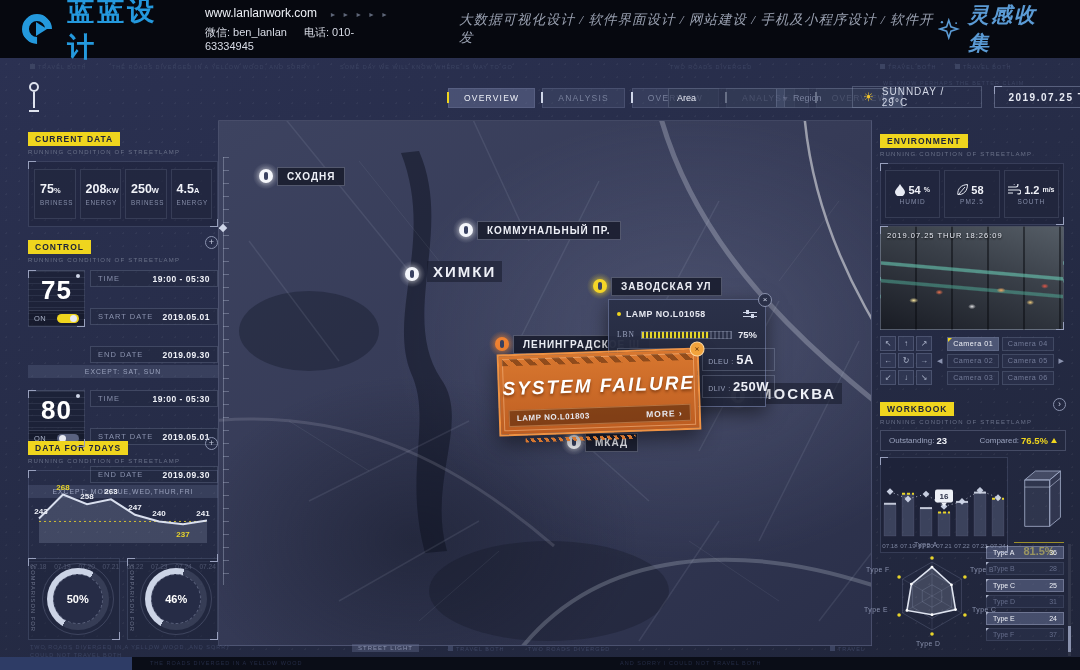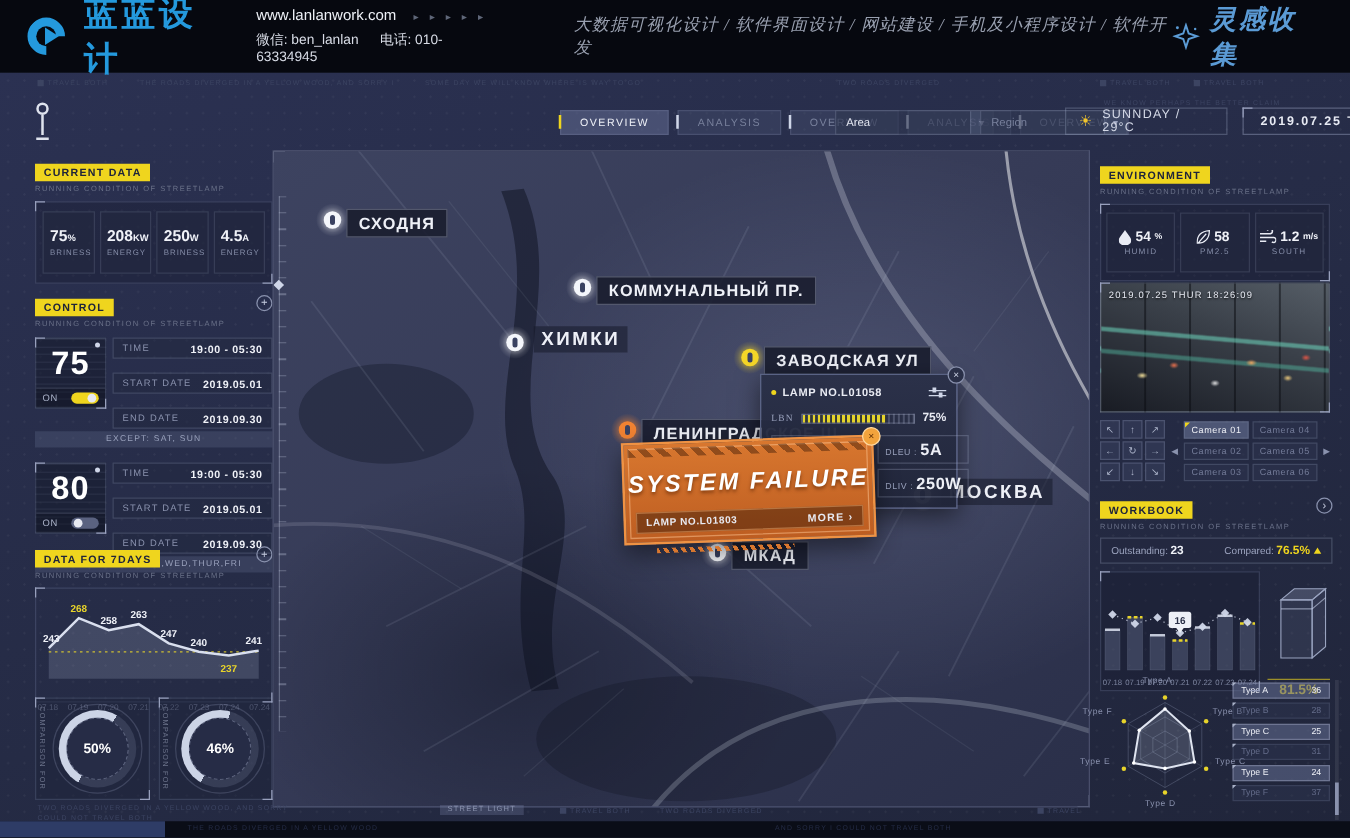"СХОДНЯ" .maplabel { font-size: 13px -> 10px }
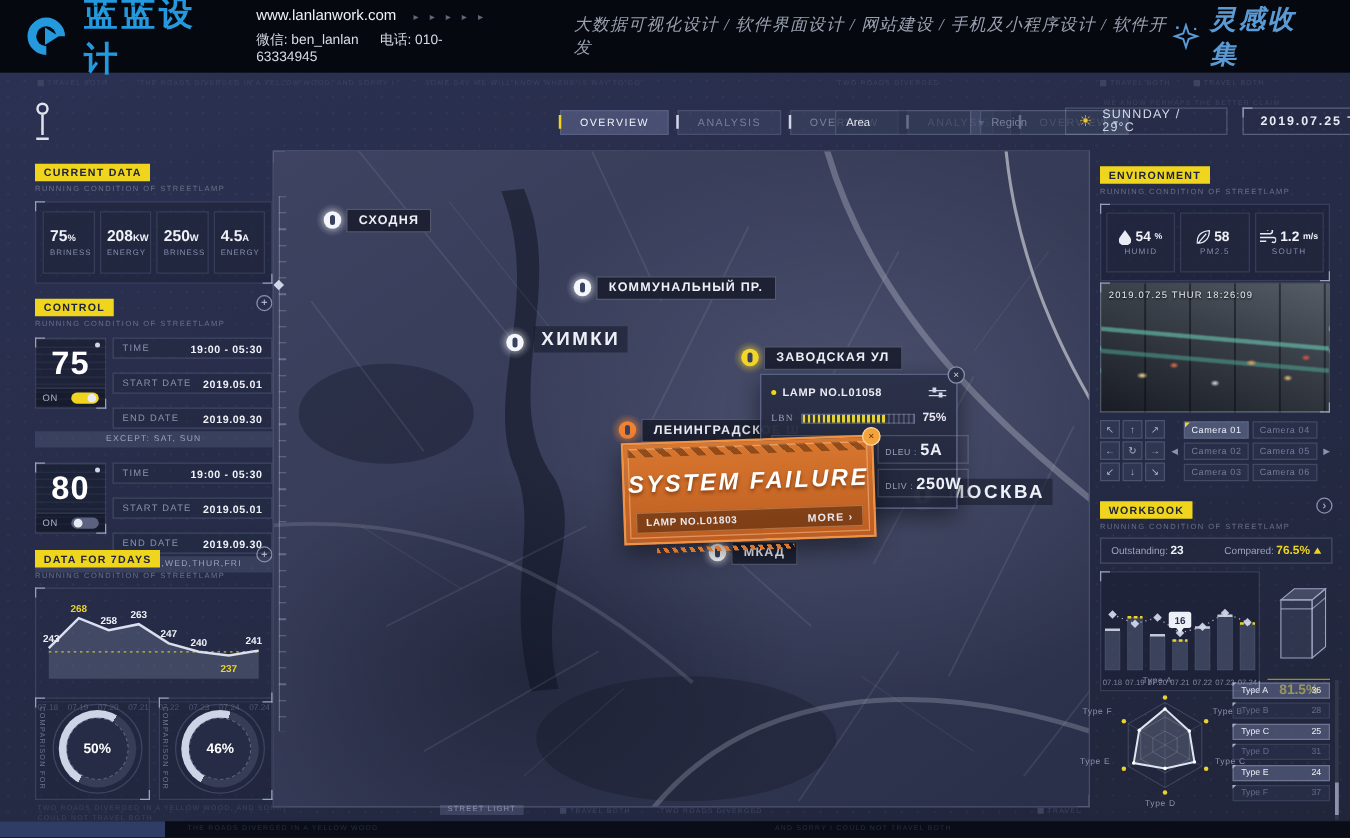"TIME" .frow { margin-bottom: 11px -> 21px }
